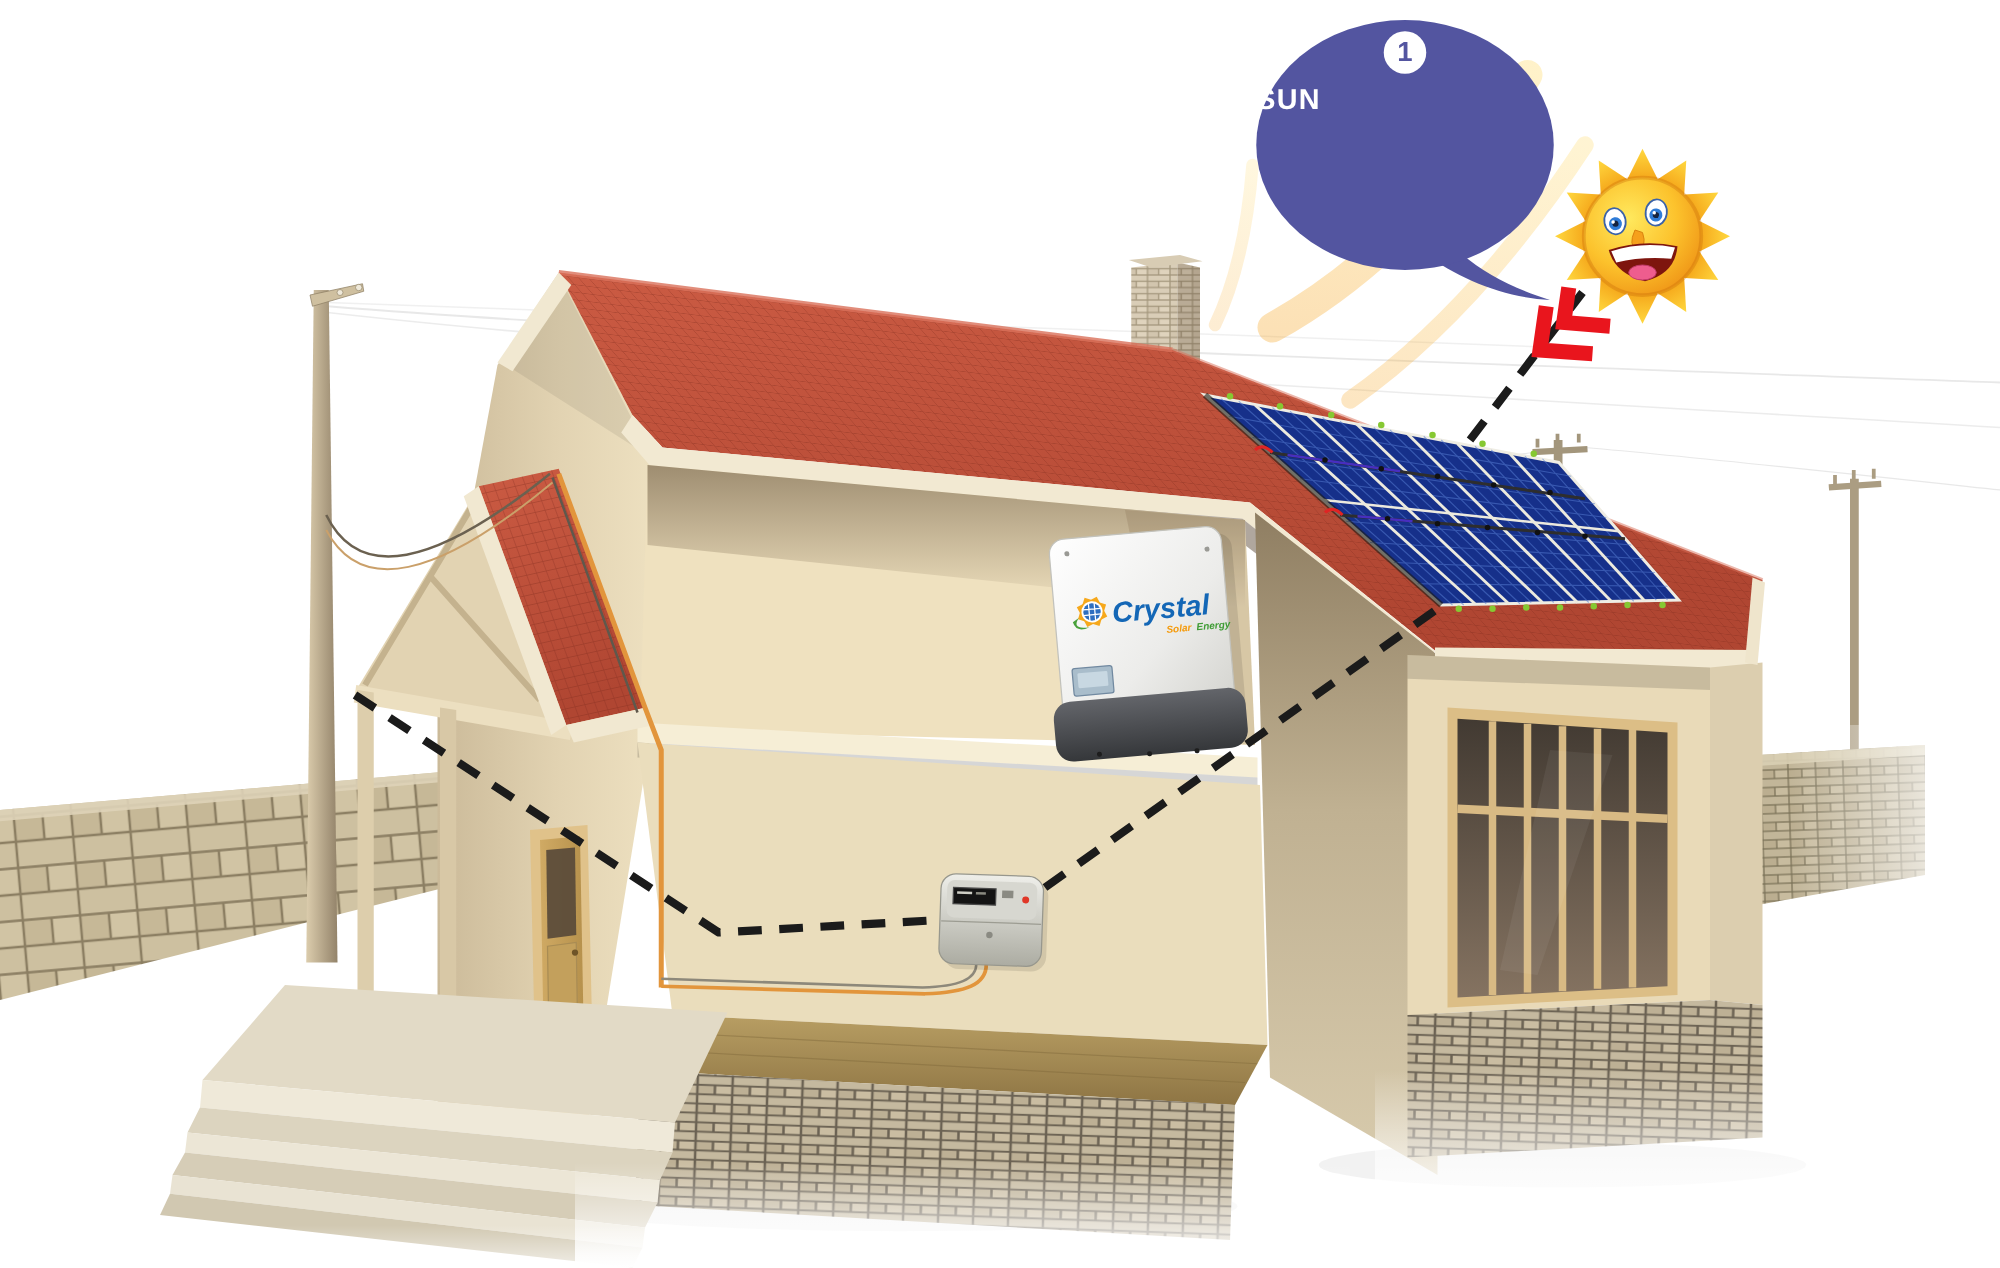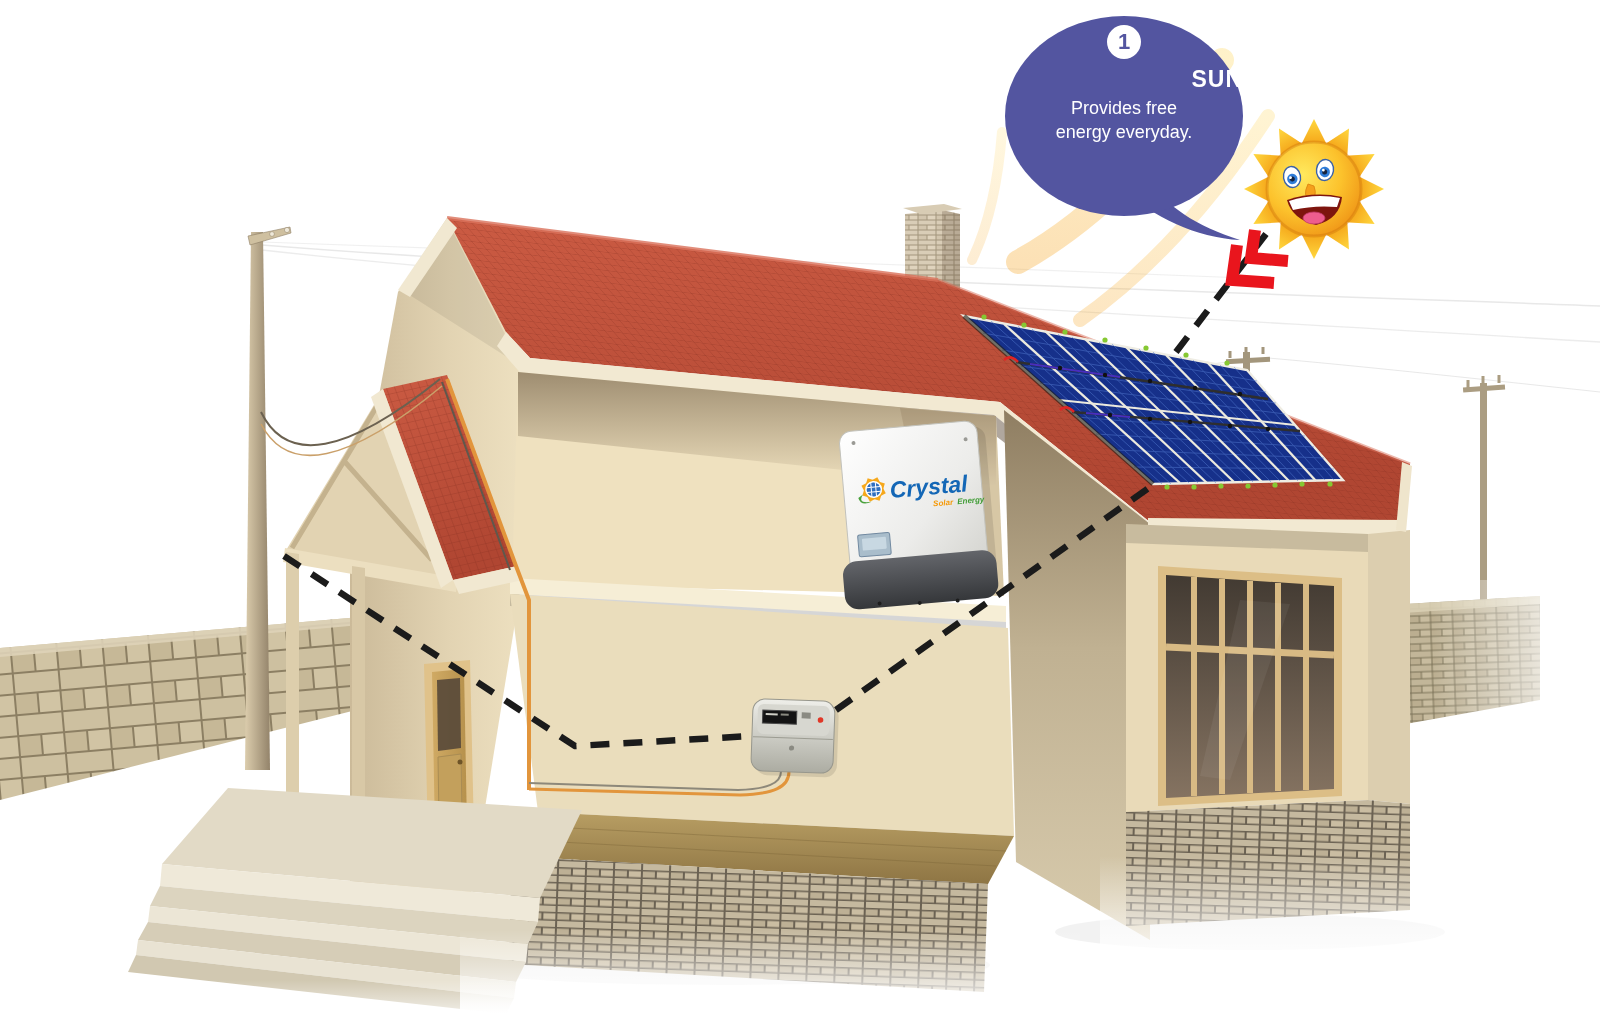"SUN" .callout-title { text-align: right -> left }
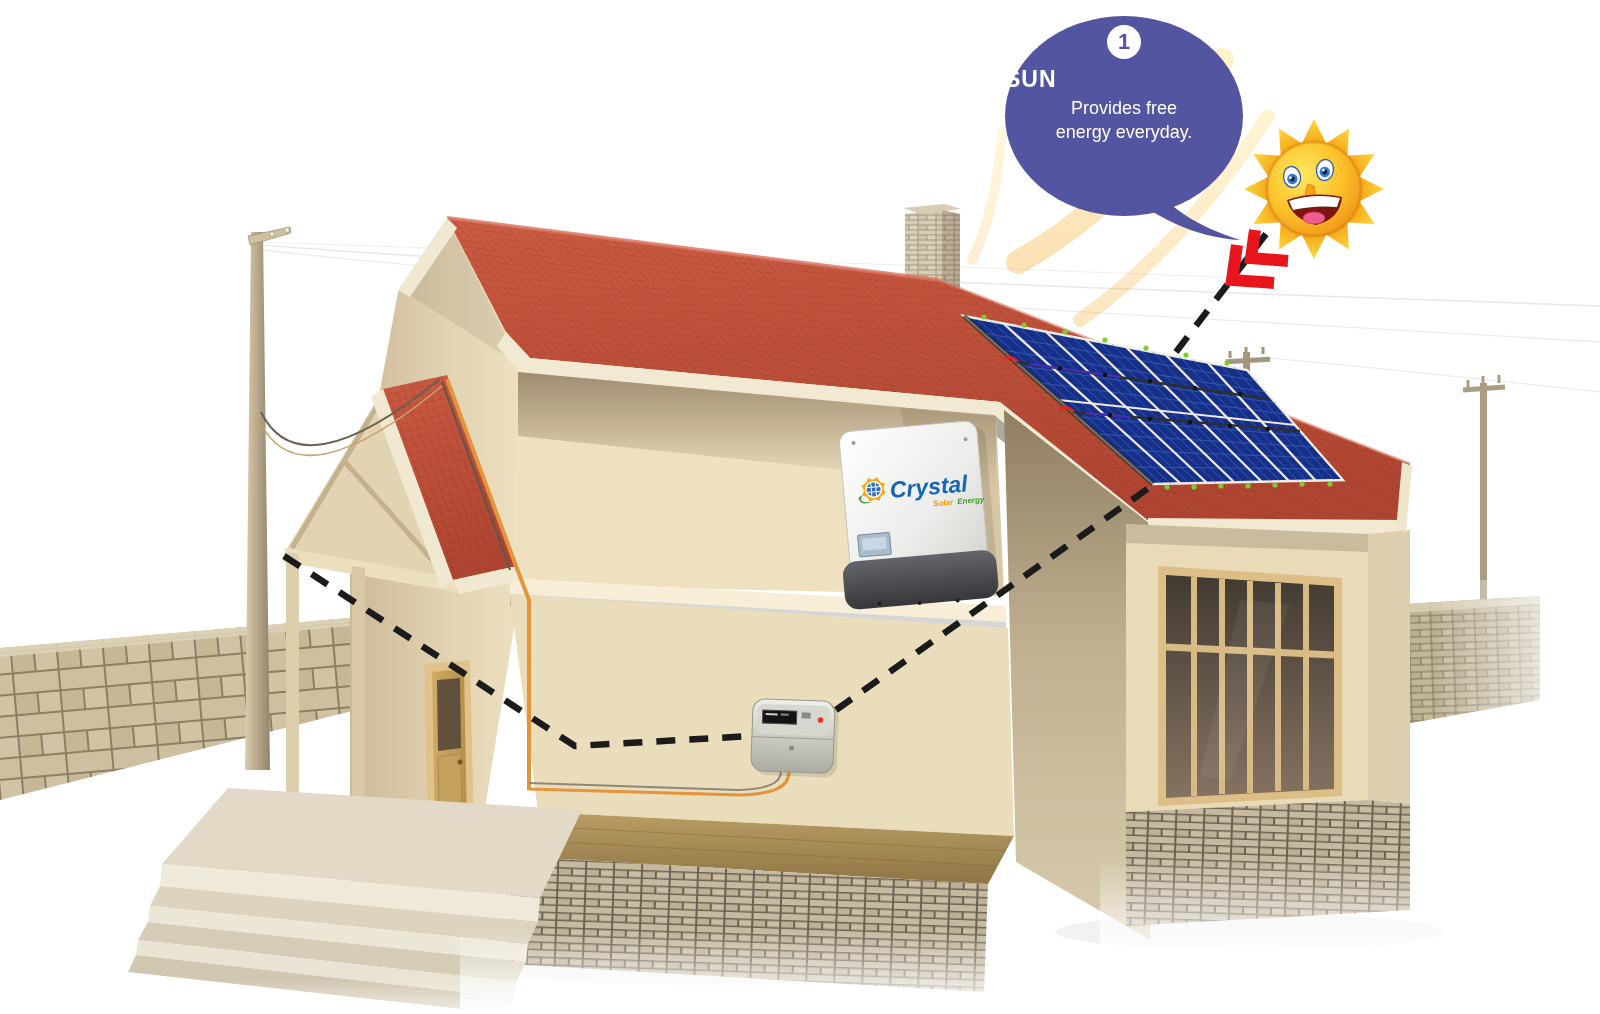"Provides free energy everyday." div.callout-desc { html: <div>Provides free energy everyday.</div> -> none }
